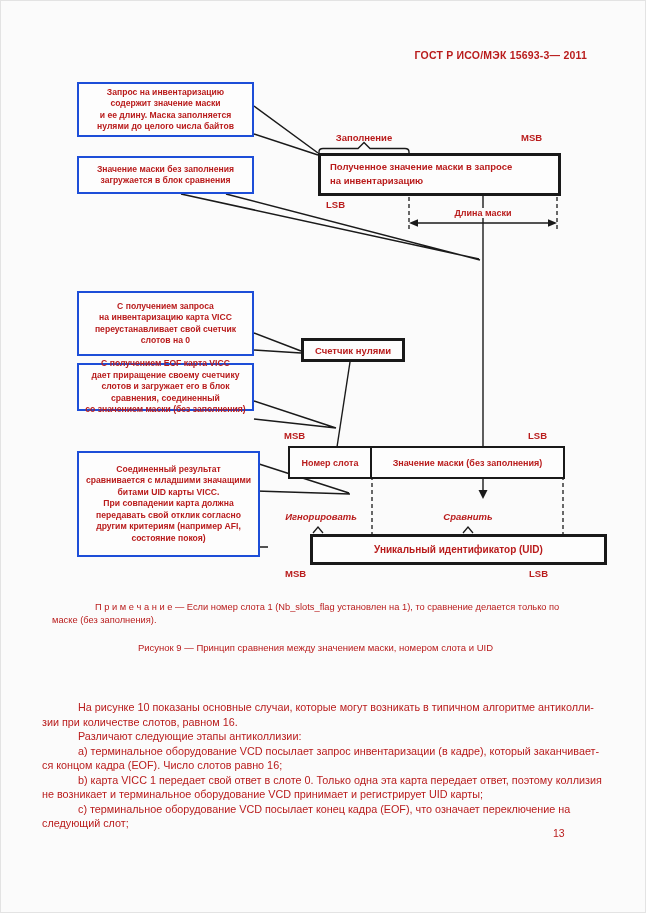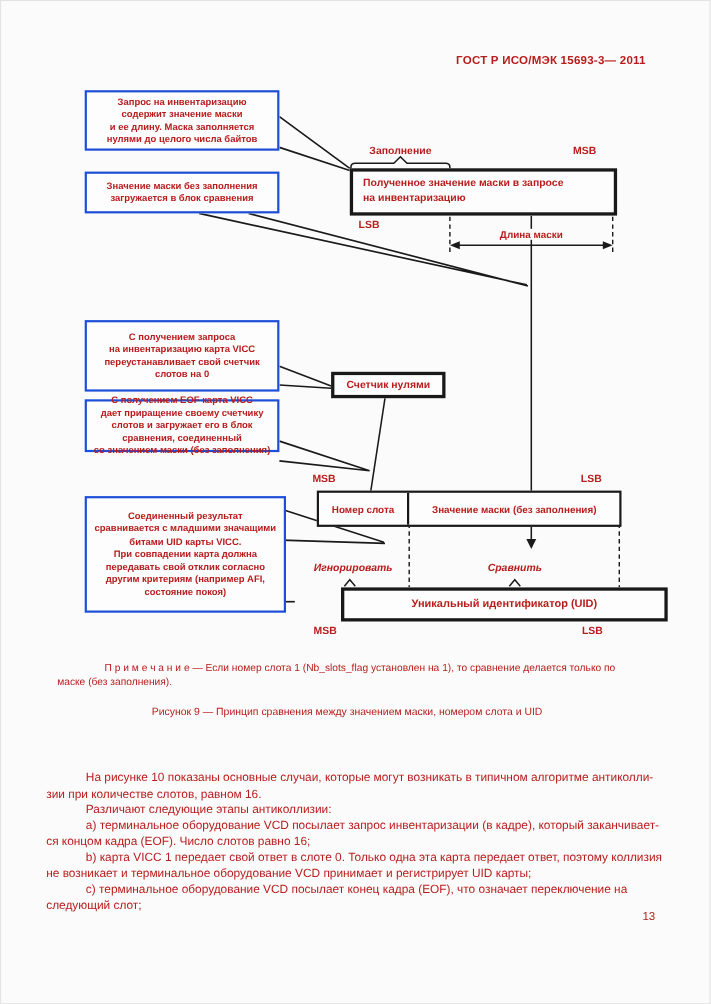"13" div.abs { left: 583px -> 552px }
